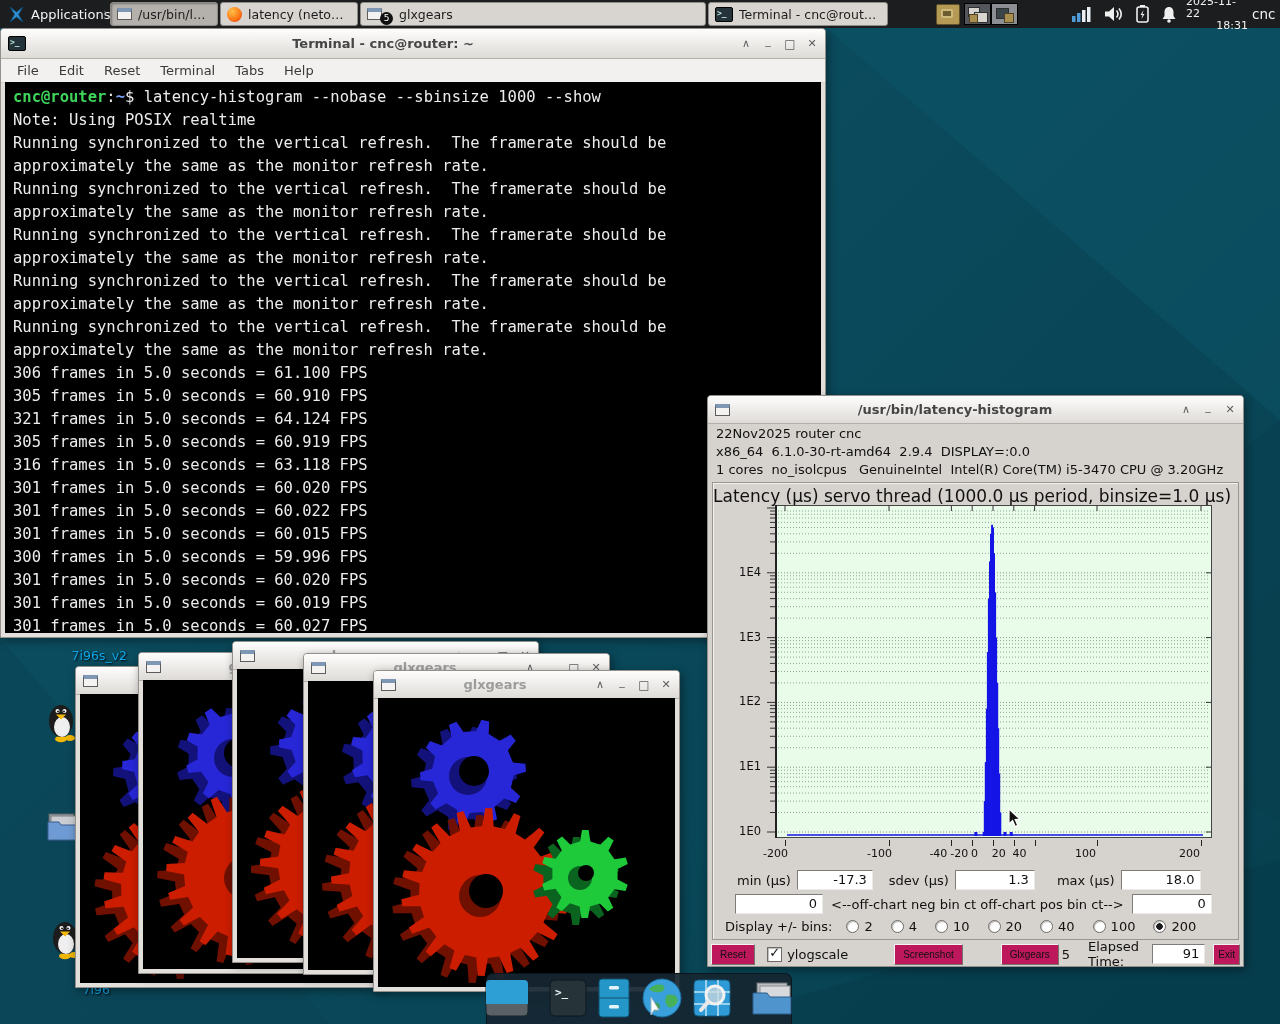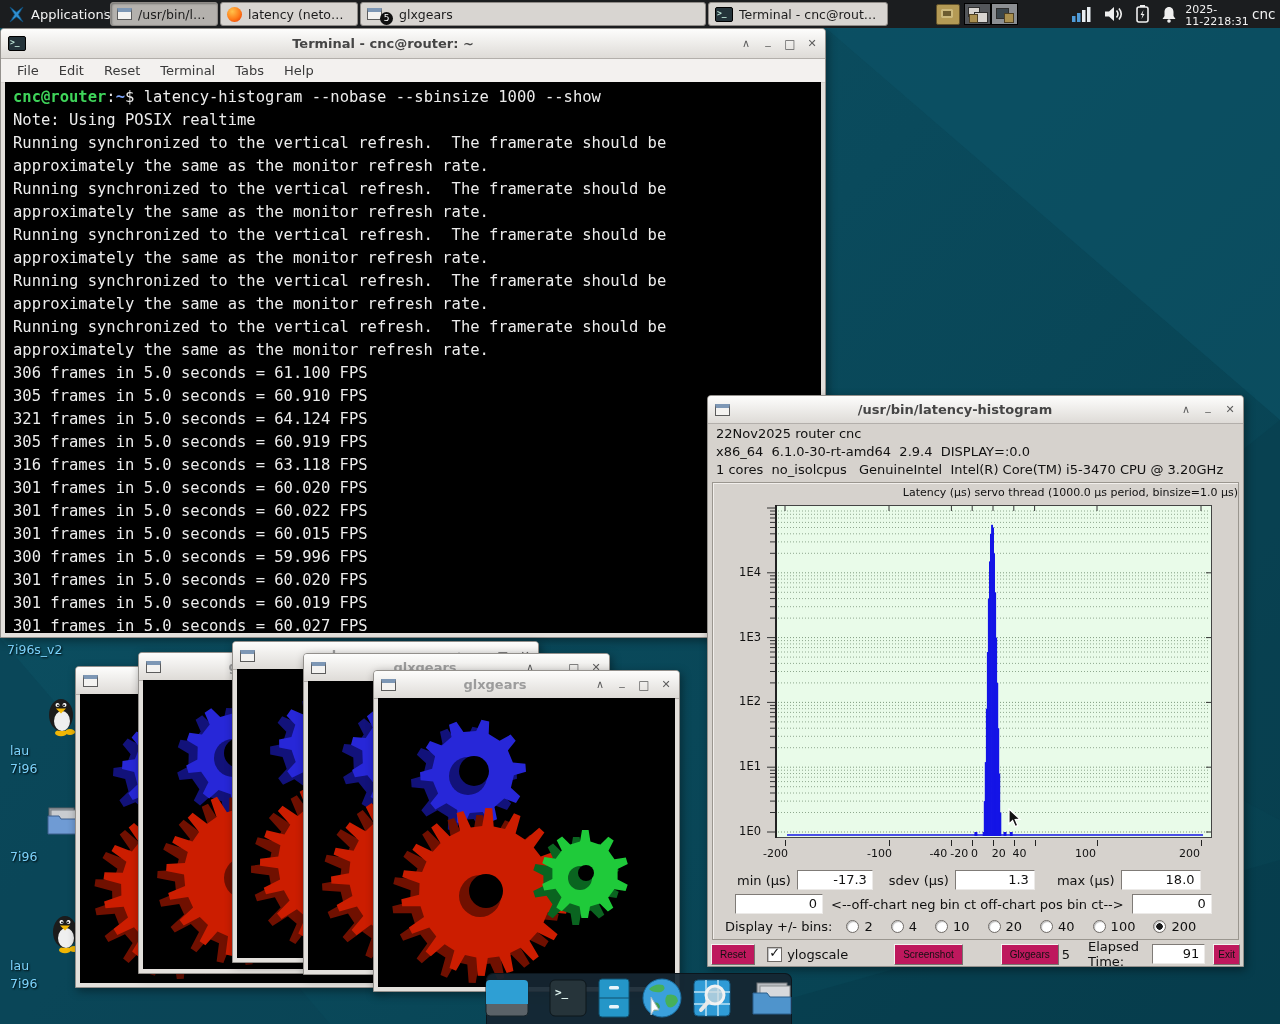"2025-11-22" #clock { flex-direction: none -> column }
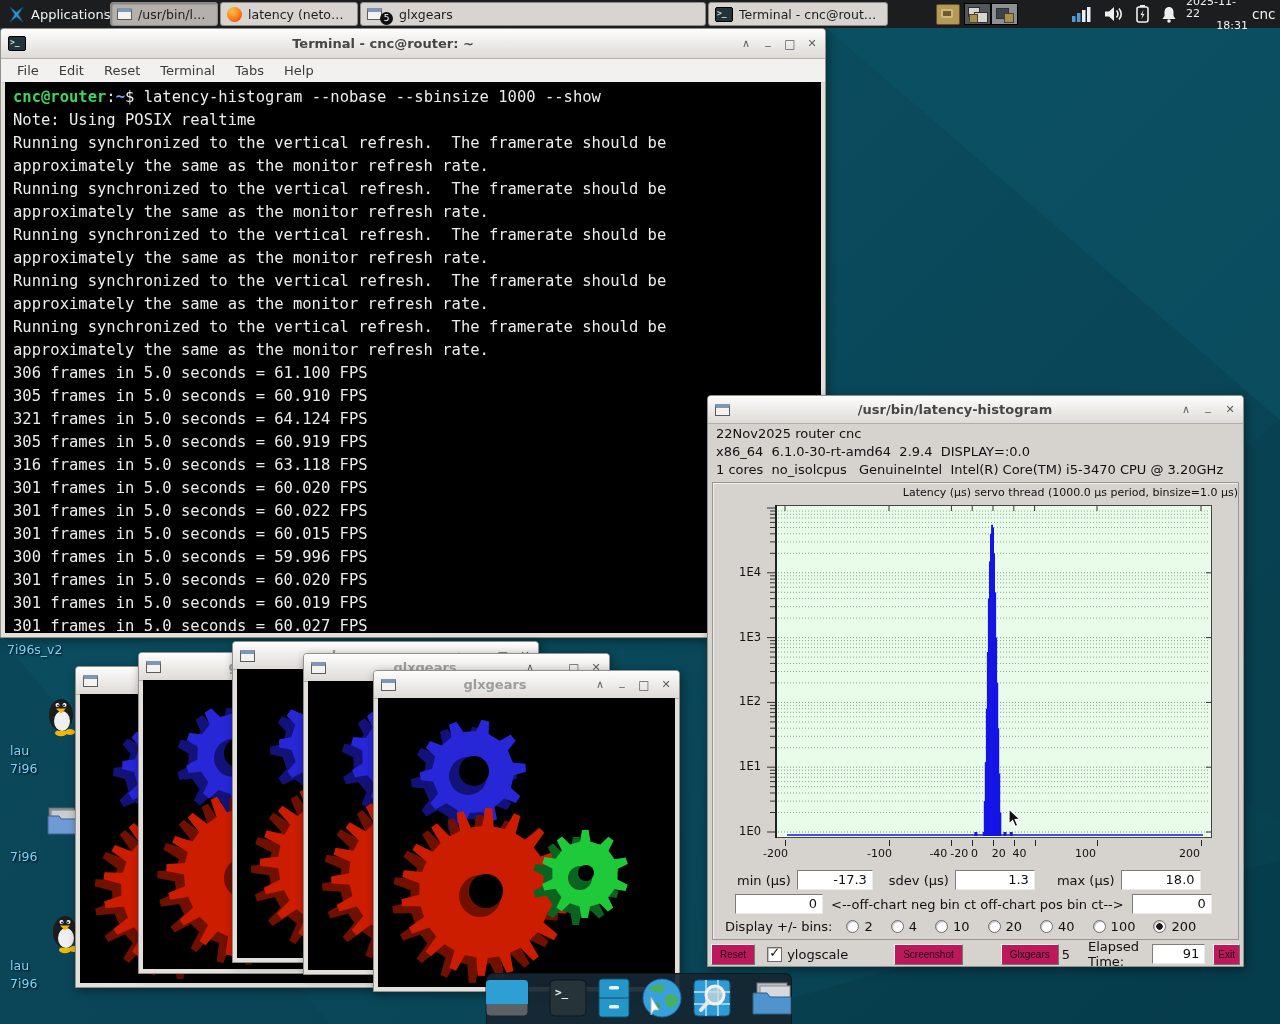"Latency (µs) servo thread (1000.0" #chart-title { font-size: 11px -> 17px; text-align: right -> left }
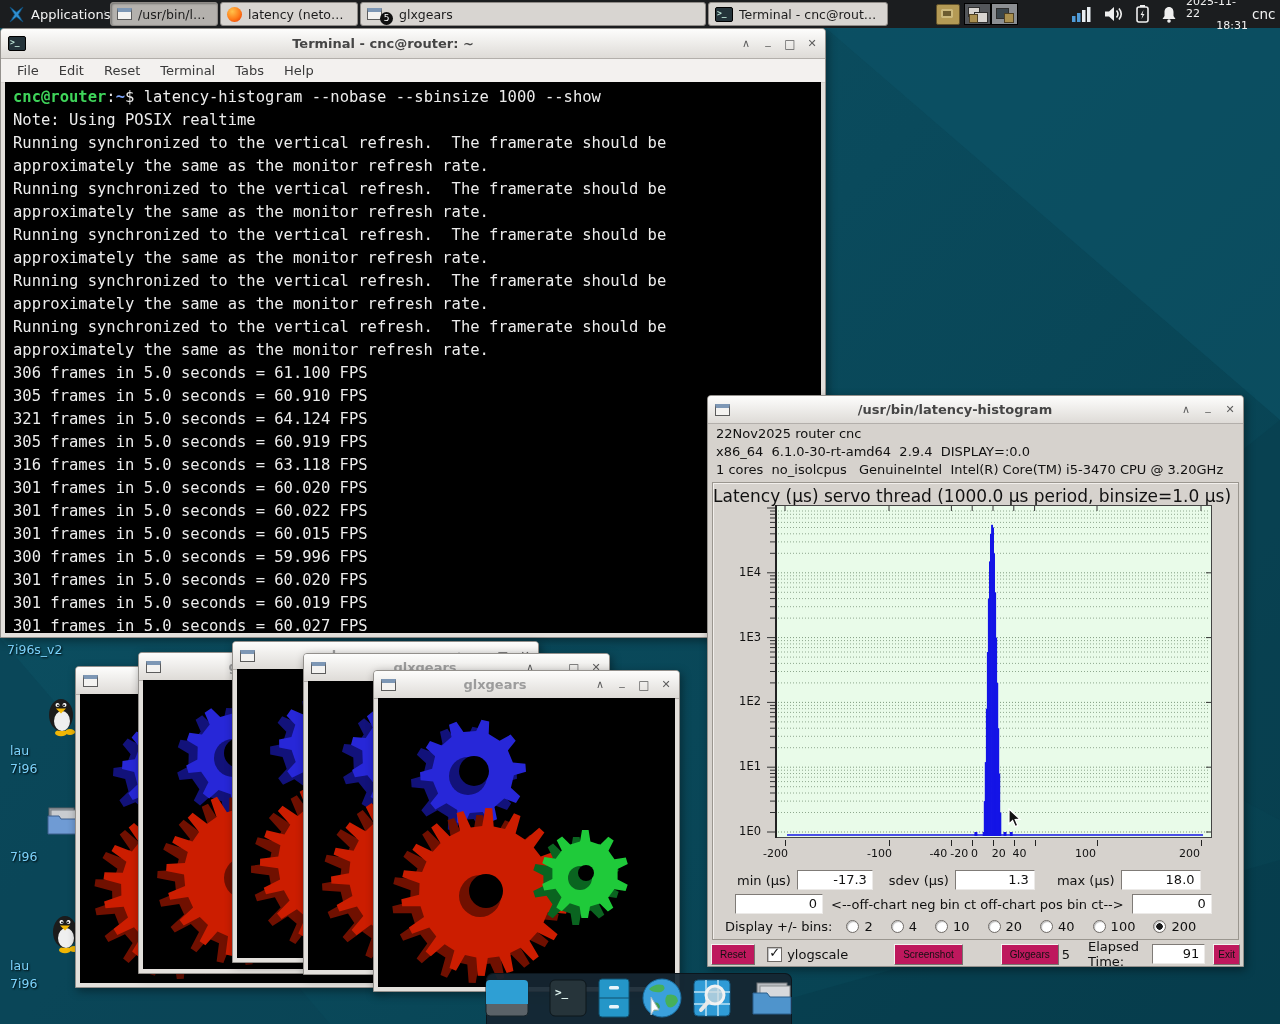"7i96s_v2" .dicon { color: #7dd3fc -> #0ea5e9; margin-top: none -> 6px; text-align: left -> right }
